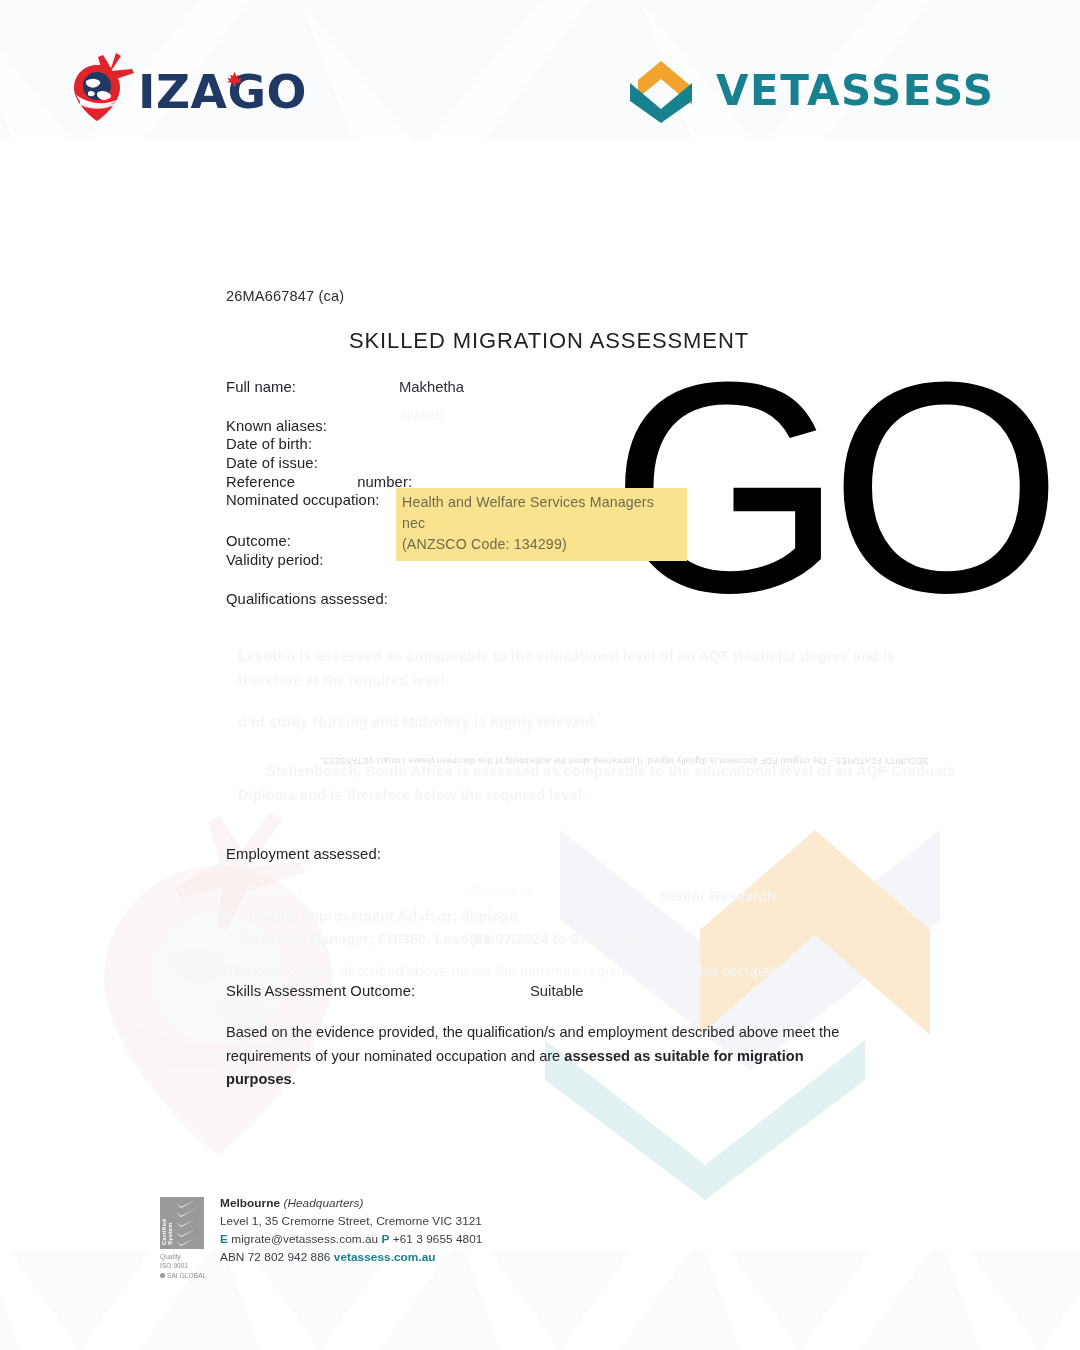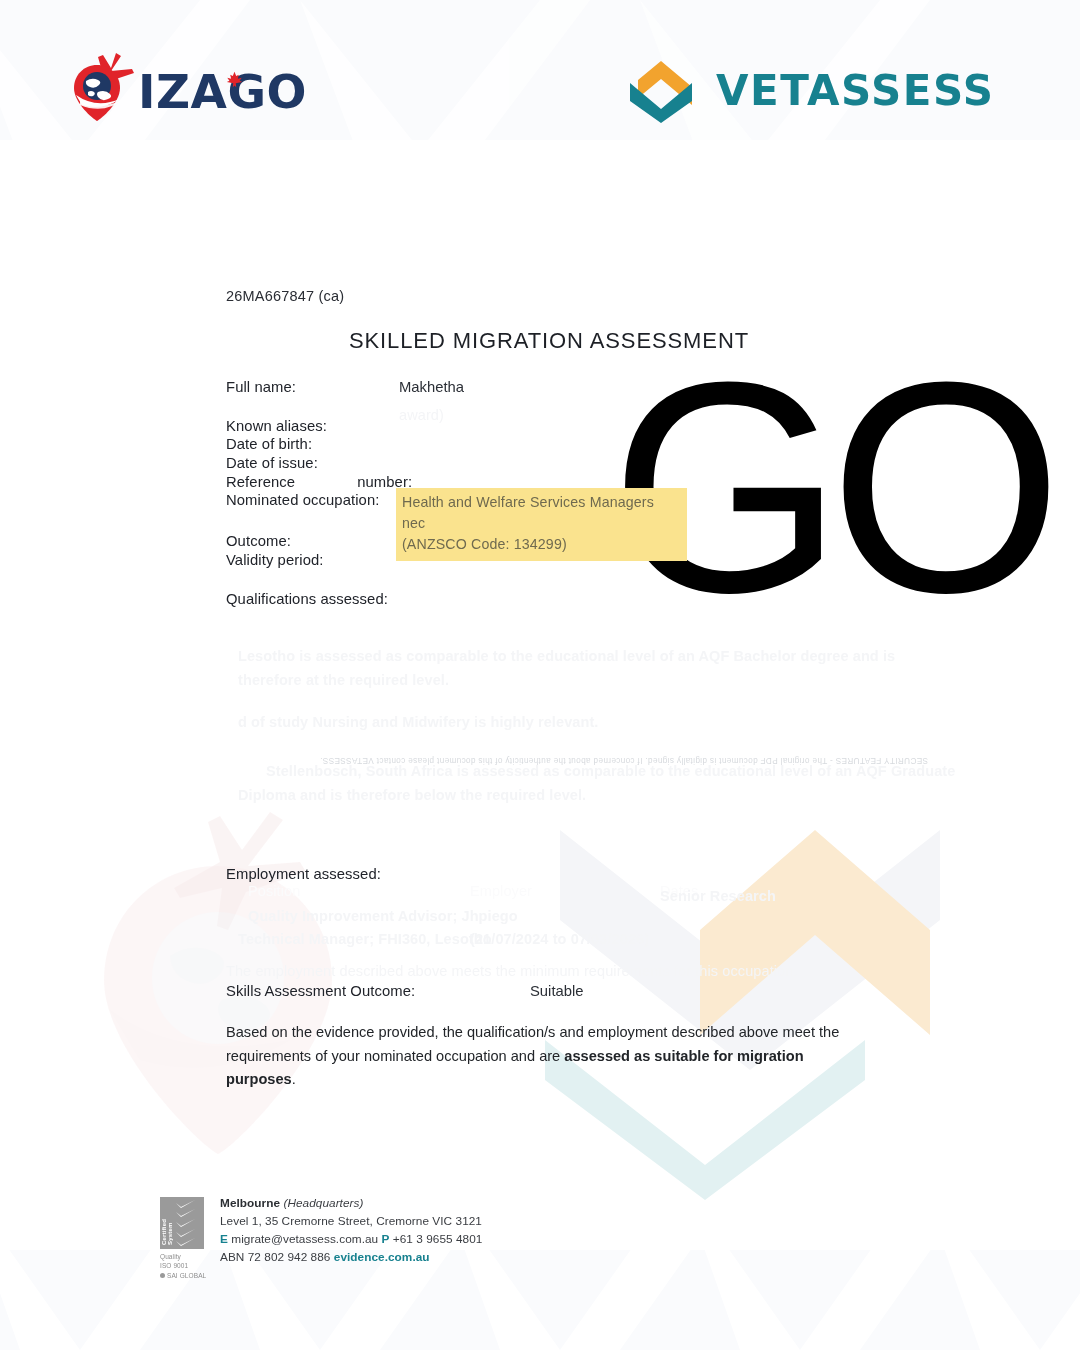"Employment assessed:" .label-emp { margin-top: 20px -> none }
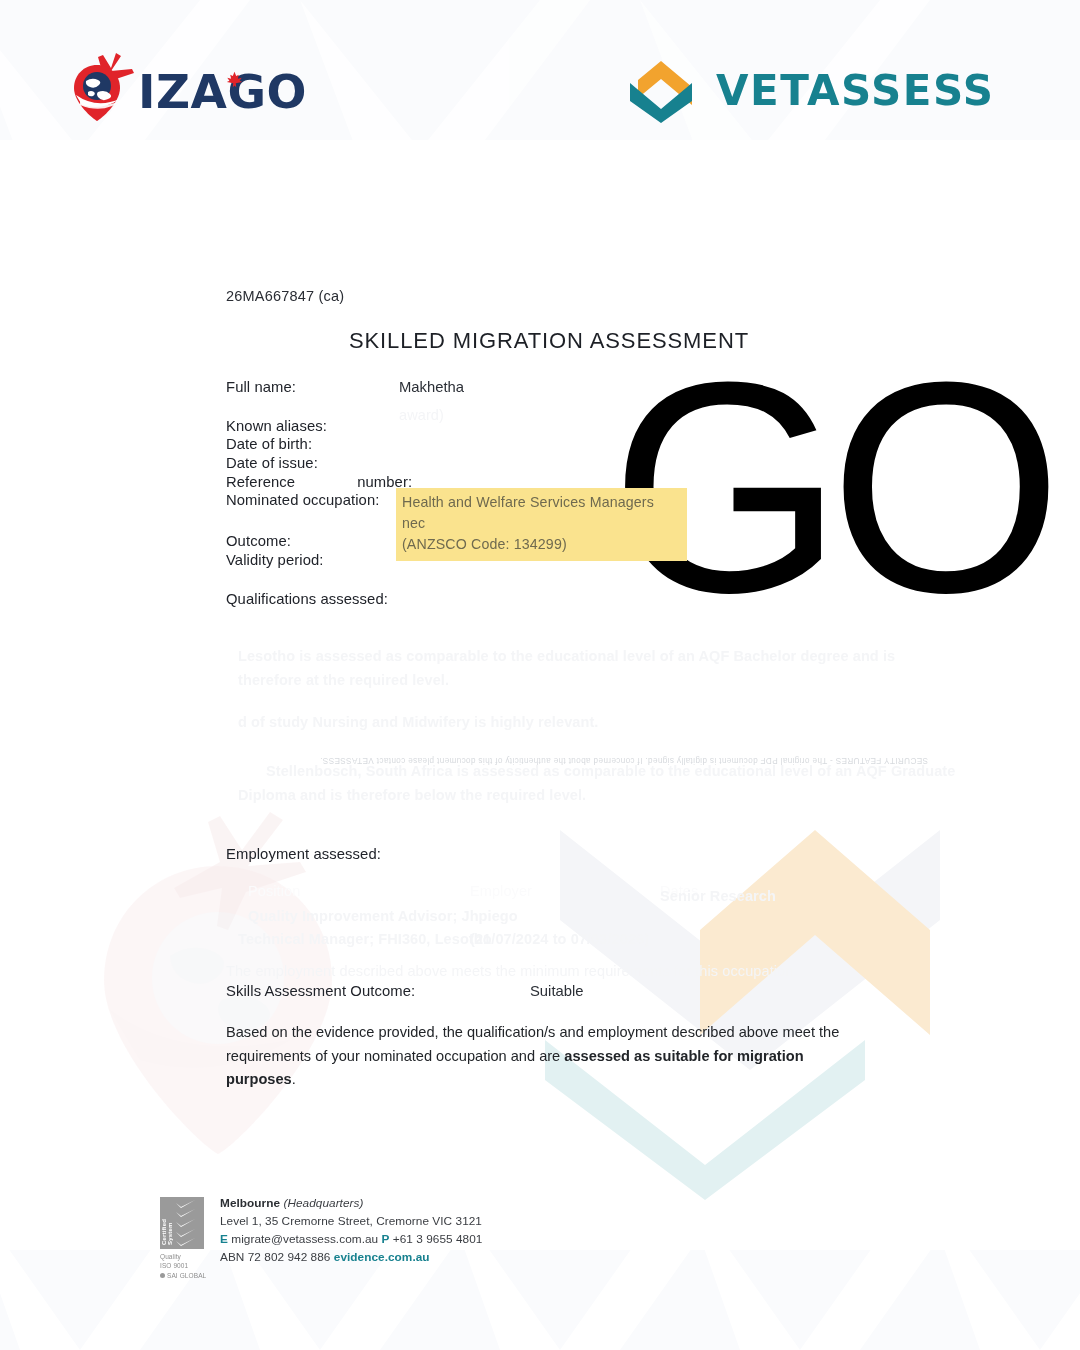"evidence.com.au" span.teal-link { text: evidence.com.au -> vetassess.com.au }
